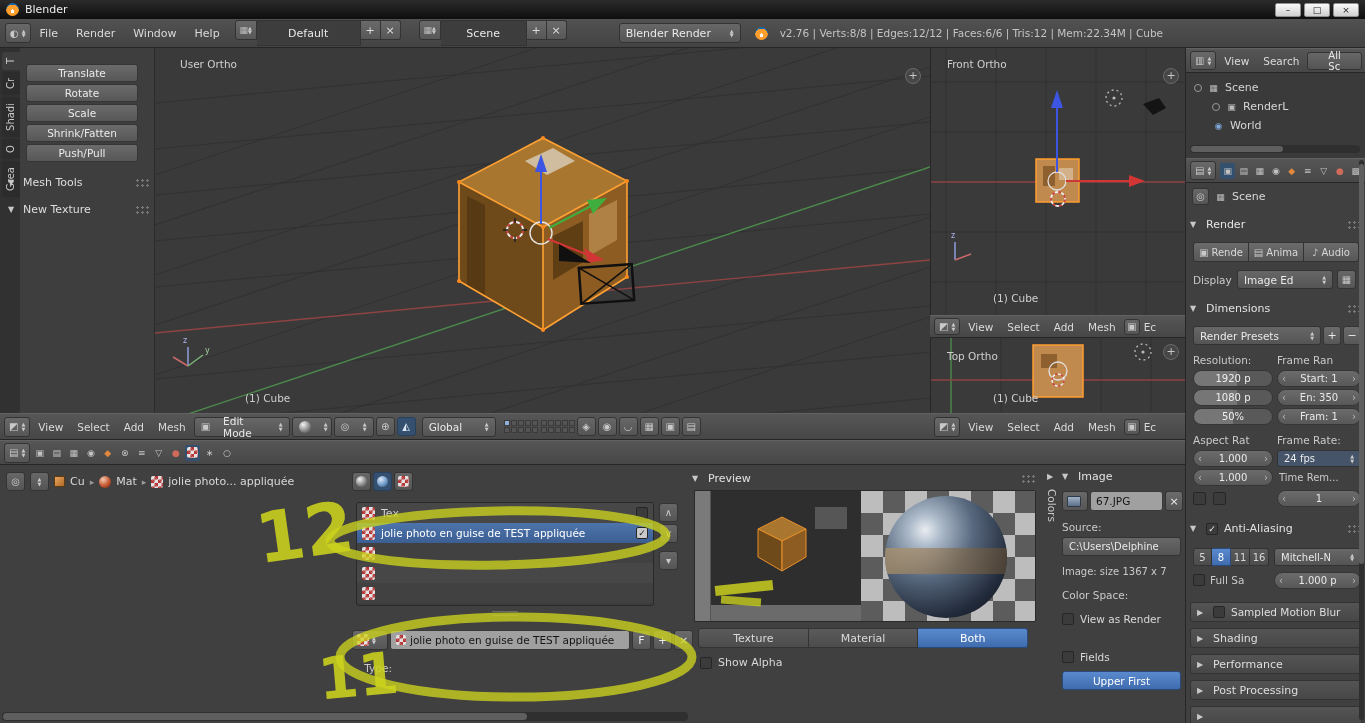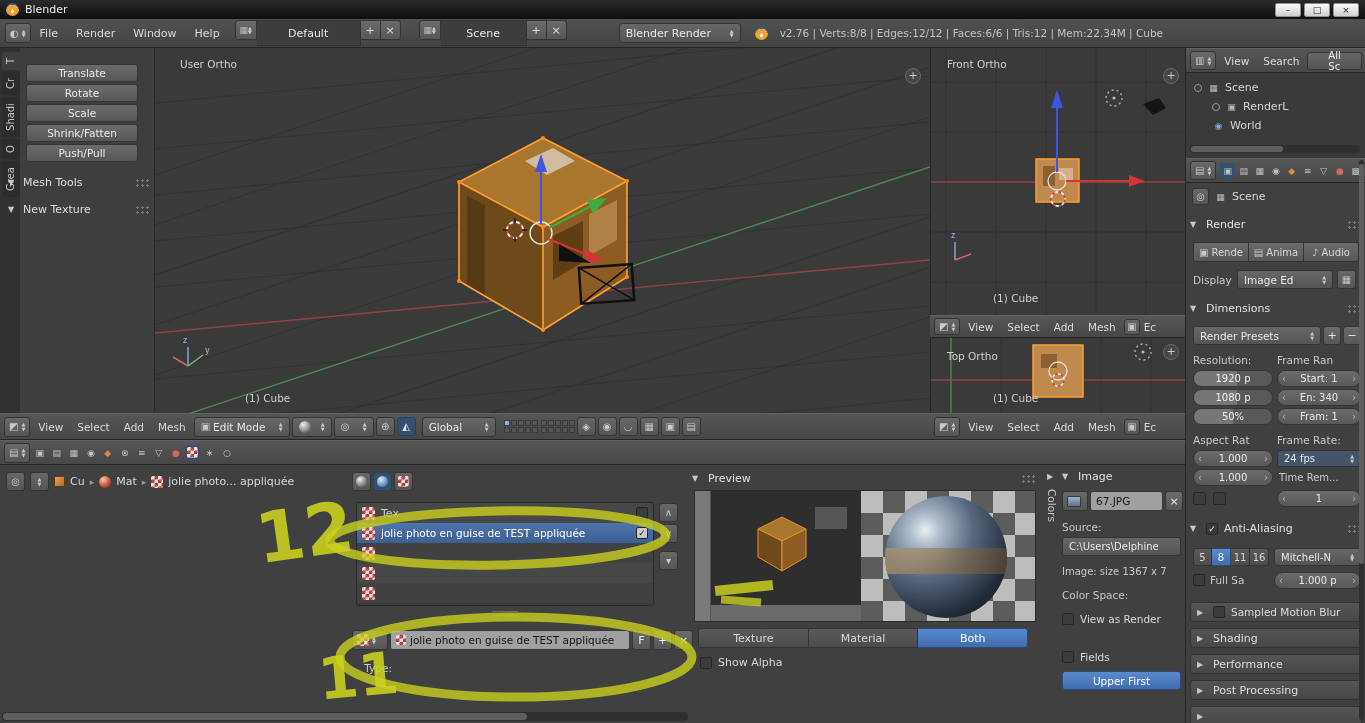"Blender Render" .dd { gap: 3px -> 13px }
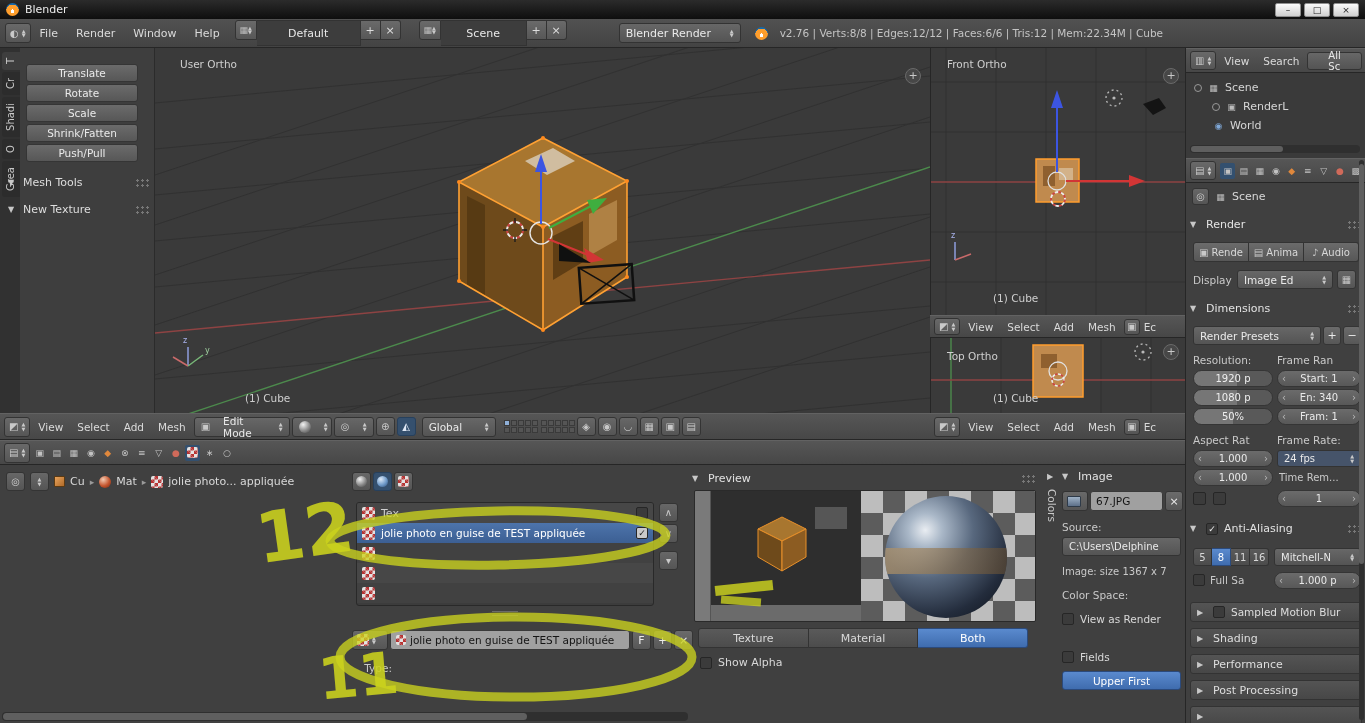"En: 340" span.v { text: 340 -> 350 }
